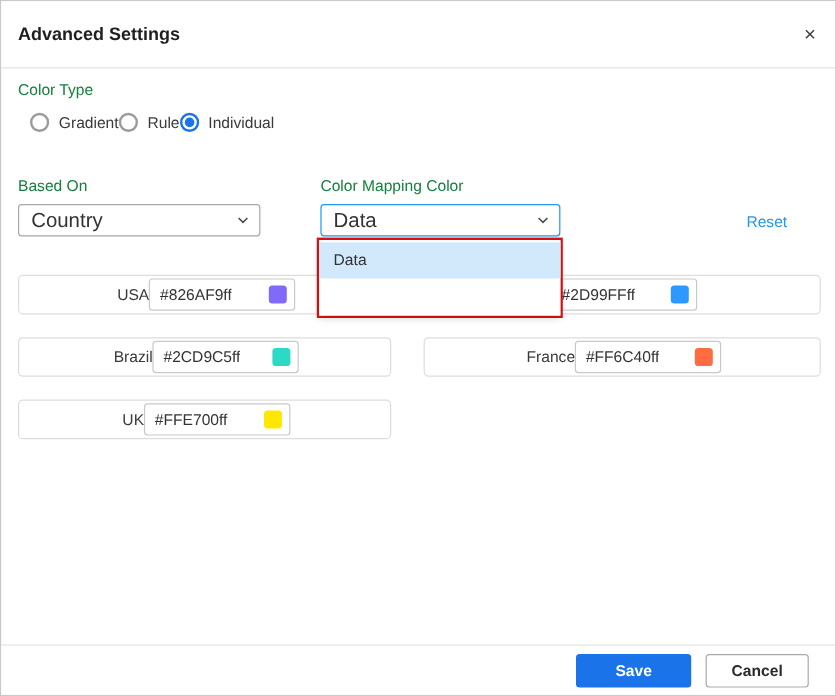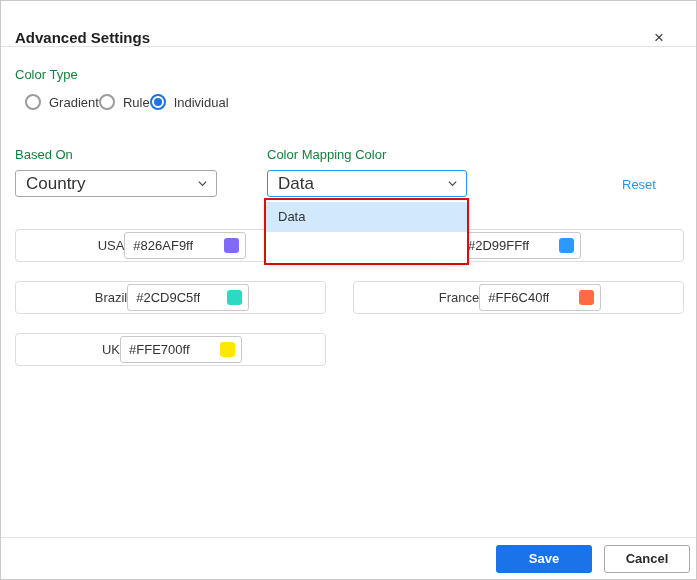"Advanced Settings" .dialog-header { align-items: flex-end -> center; height: 46px -> 56px; padding: 0 32px 0 14px -> 0 16px 0 14px }
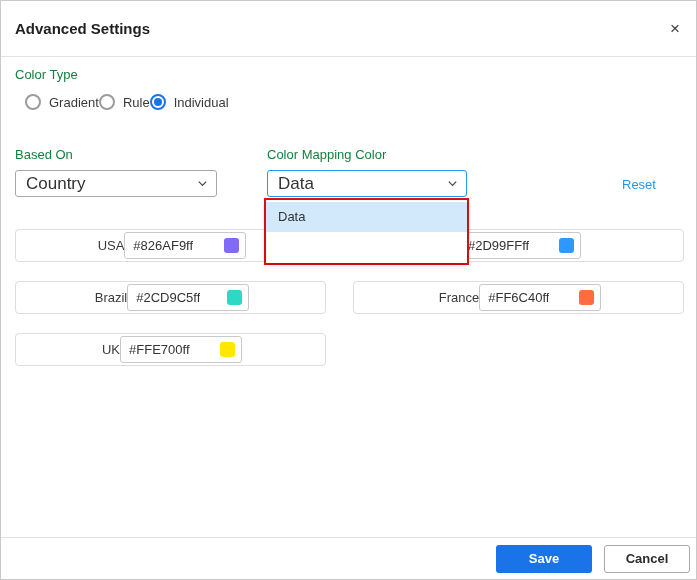"Save" .dialog-footer { padding-right: 6px -> 22px }
